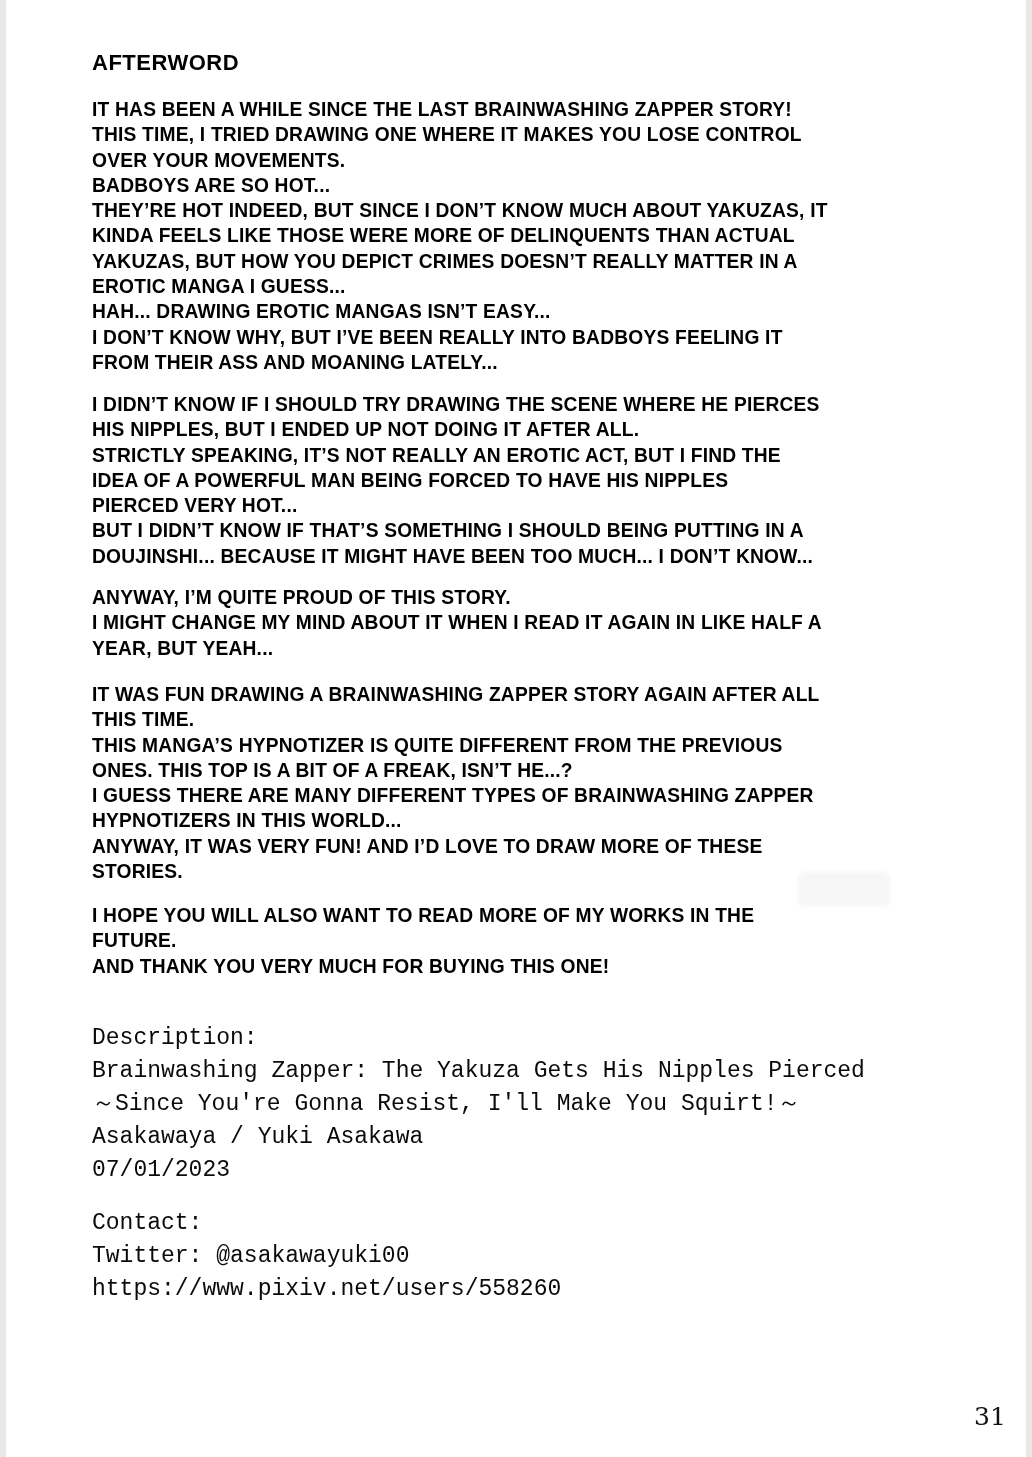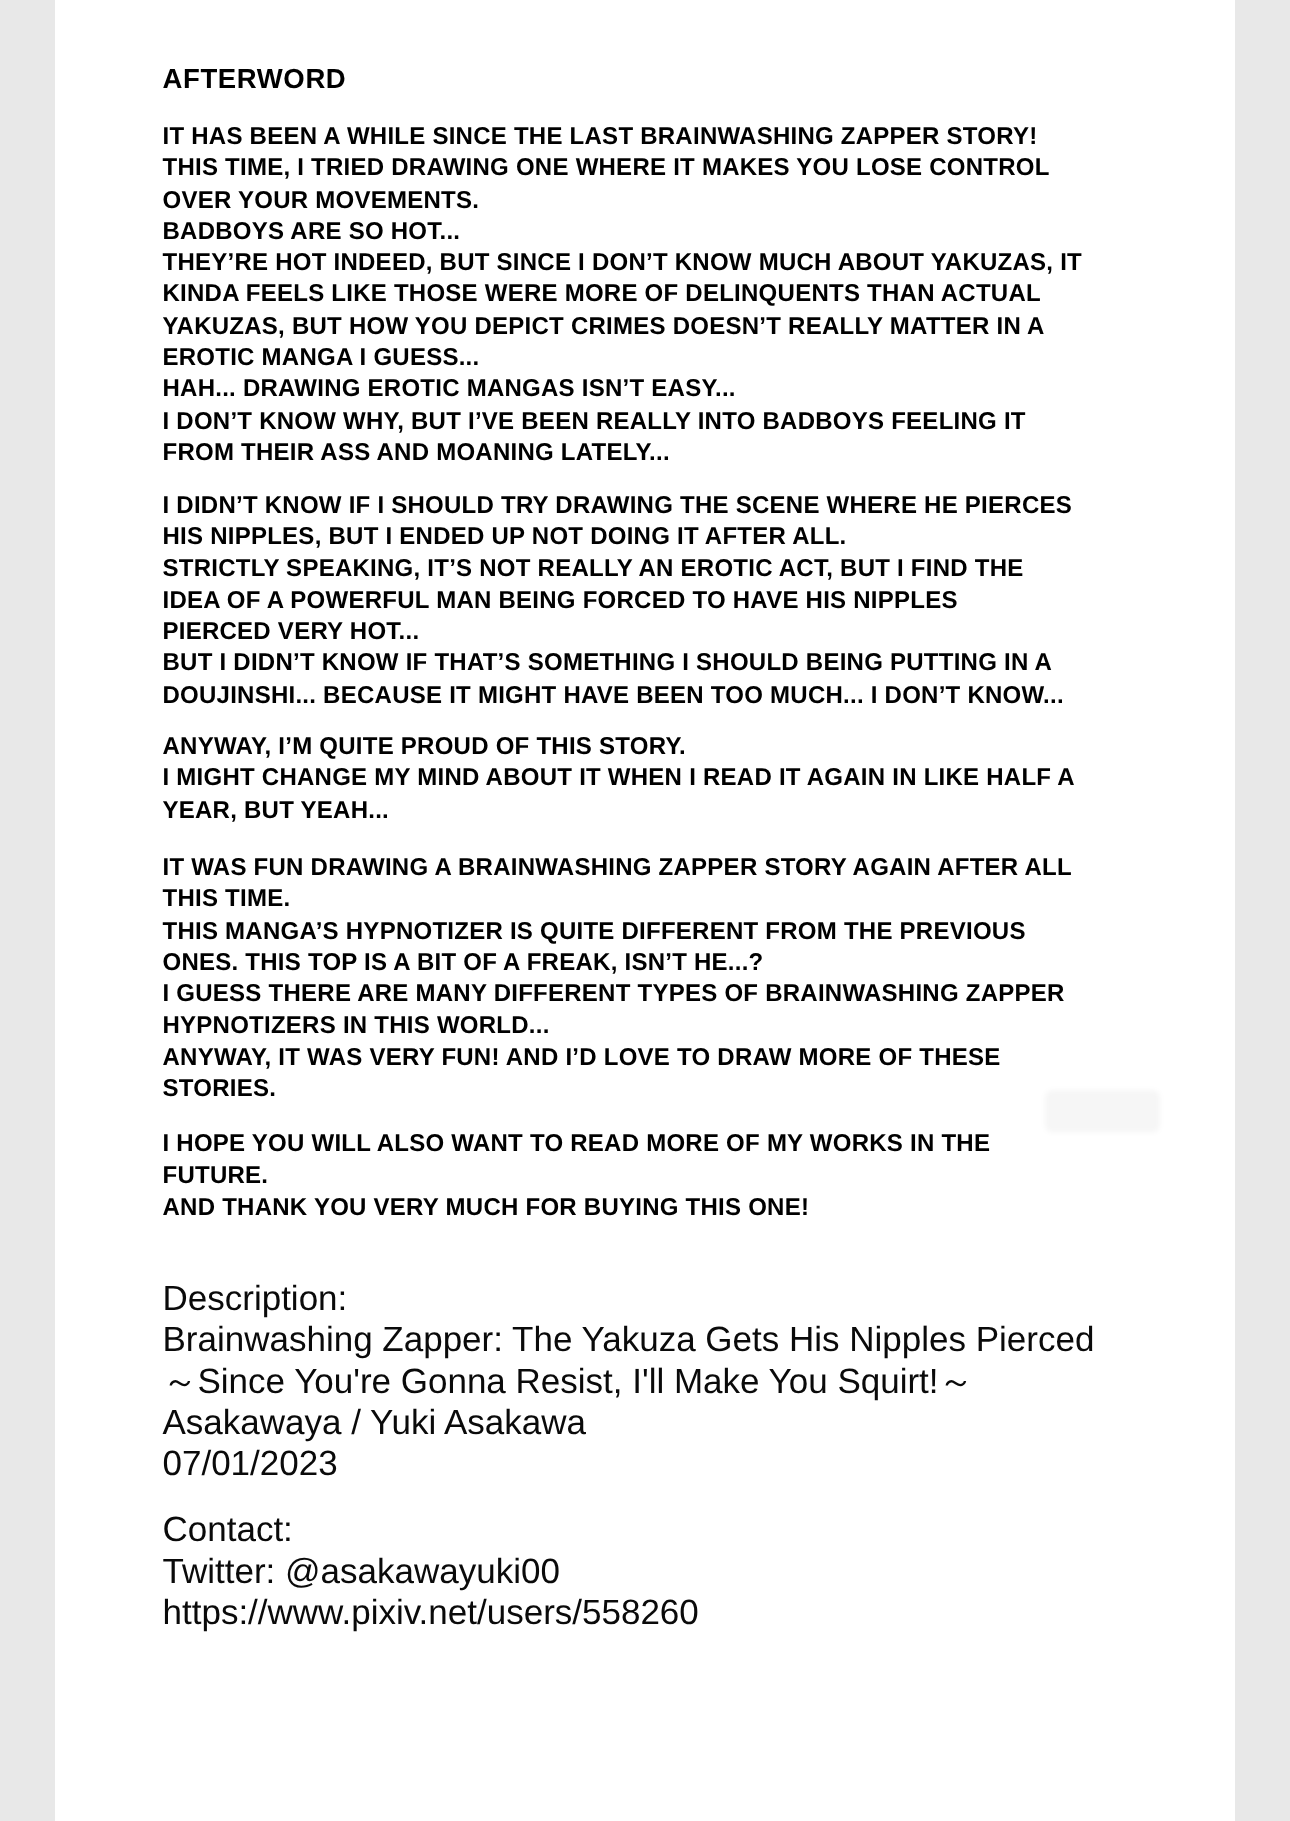"AFTERWORD" .page { width: 944px -> 1020px }
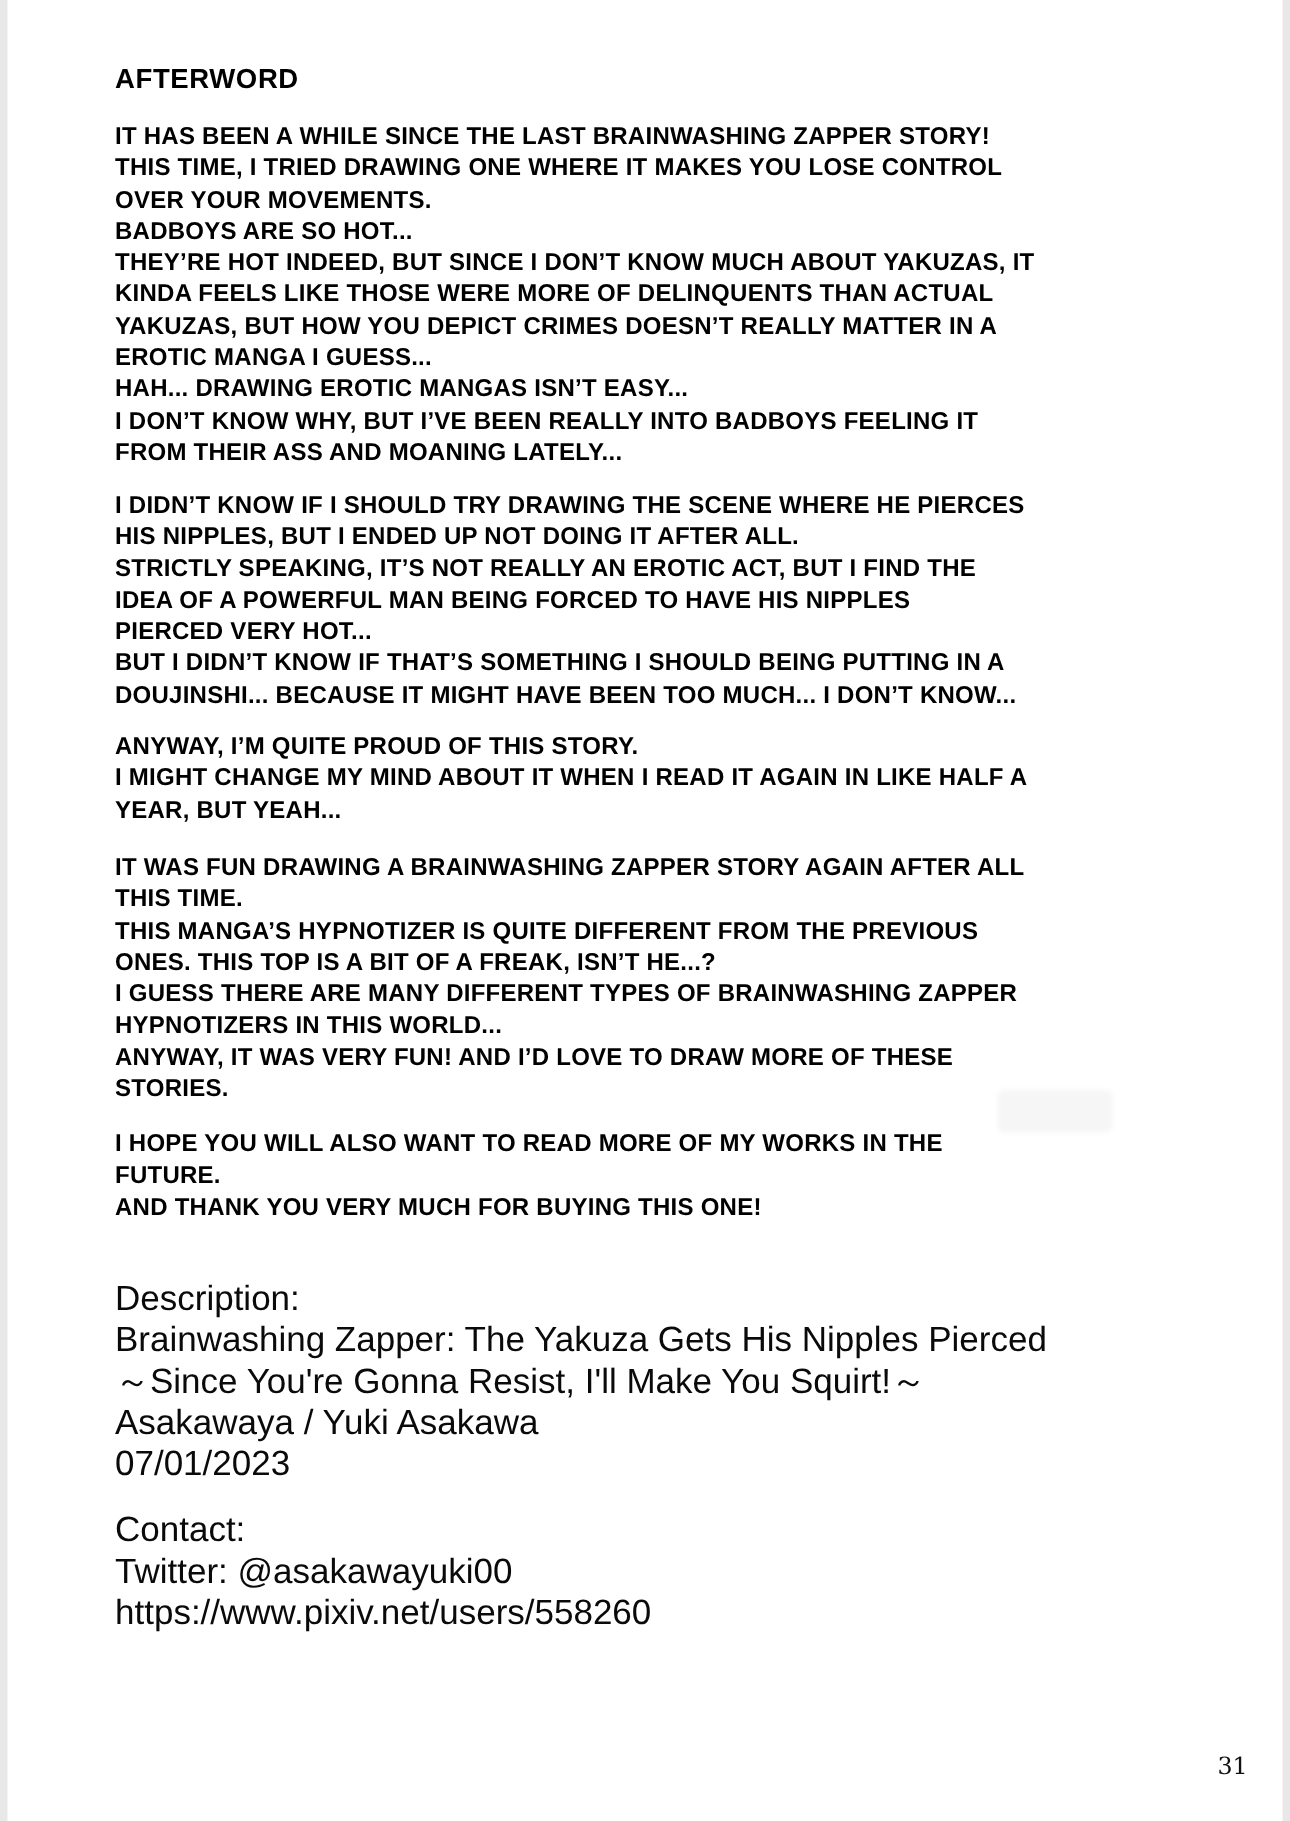"Description:" .plain { font-family: Liberation Sans, sans-serif -> Liberation Mono, monospace; font-size: 28px -> 23px }
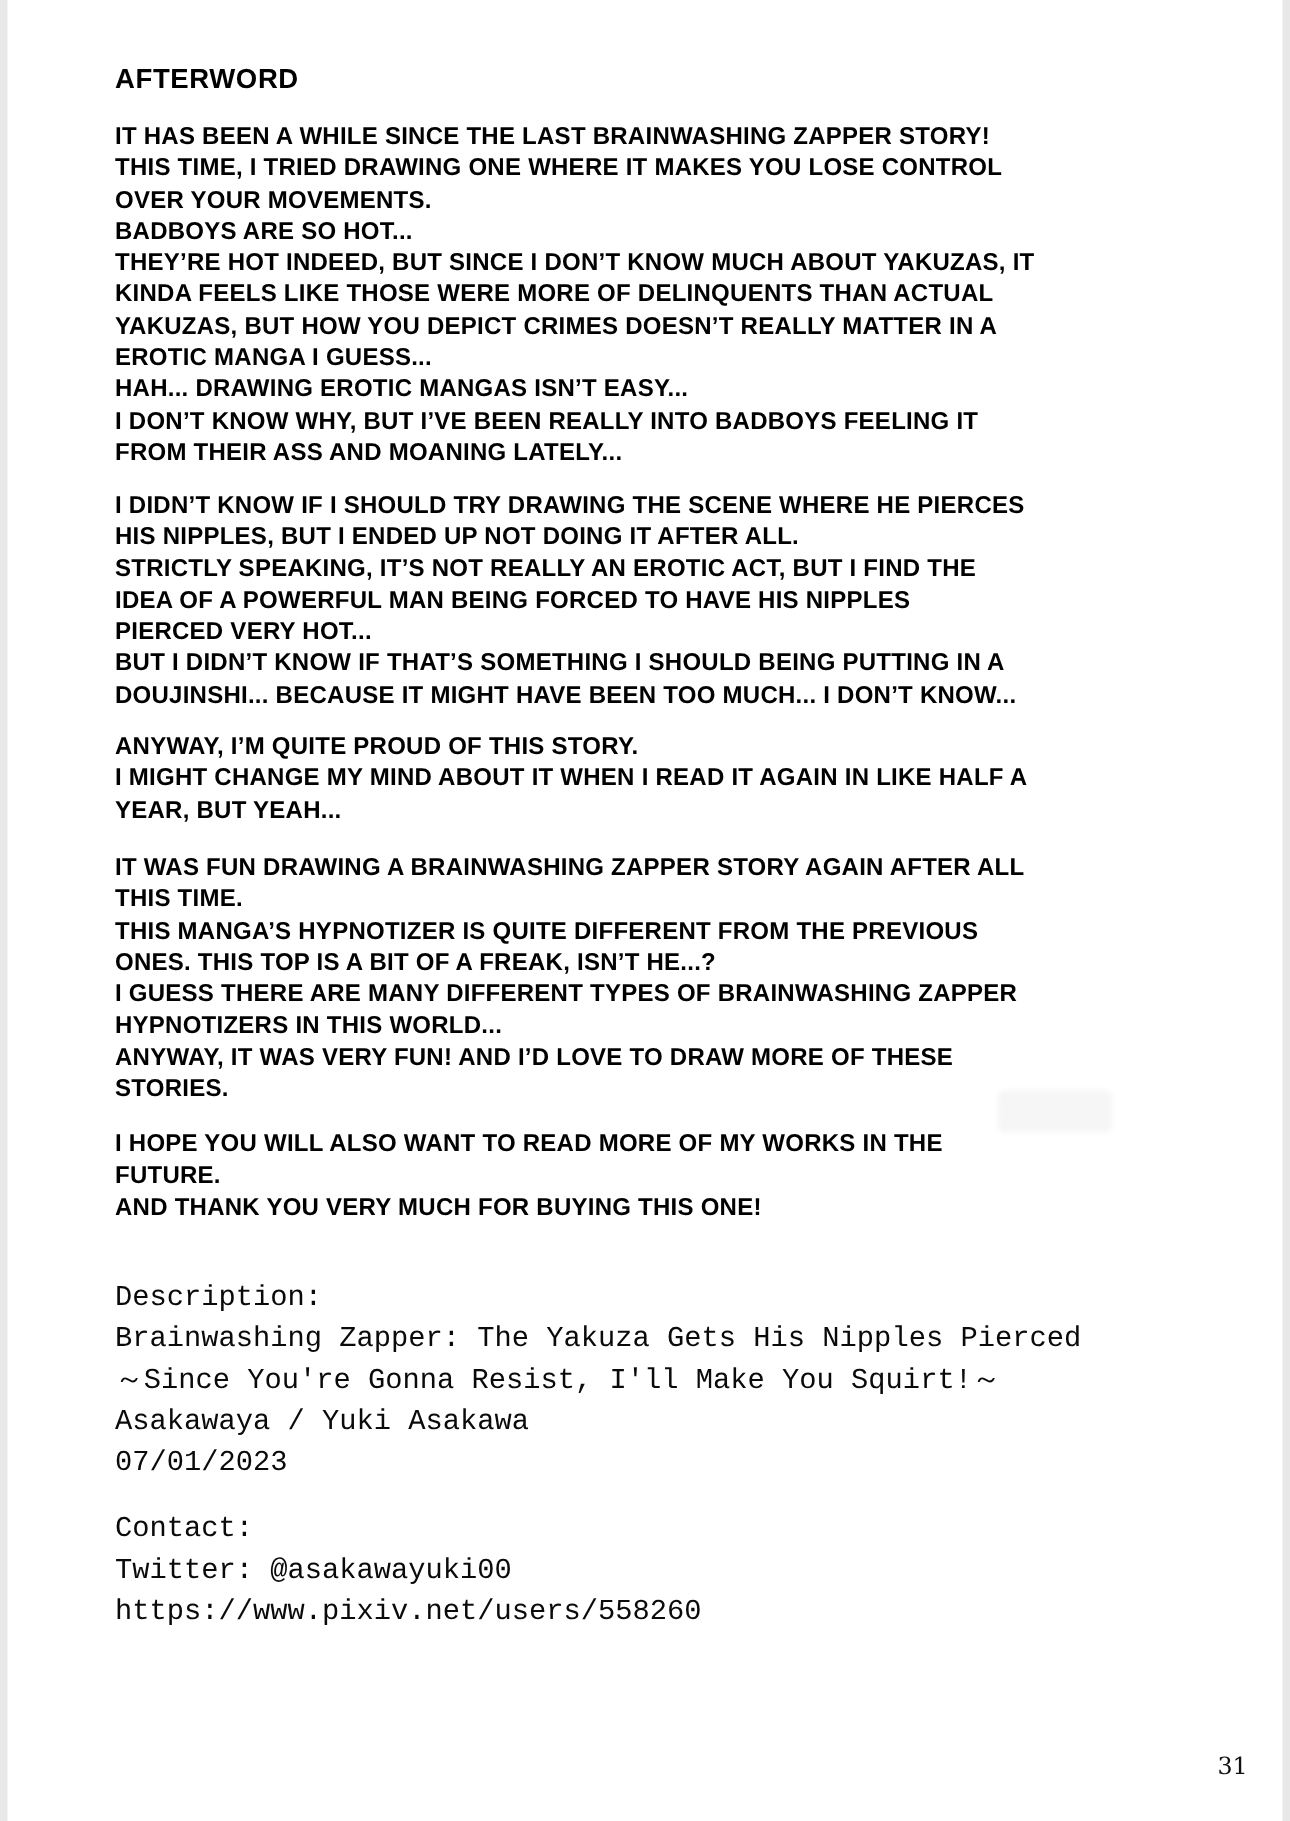"31" .page-number { font-size: 19px -> 25px }
